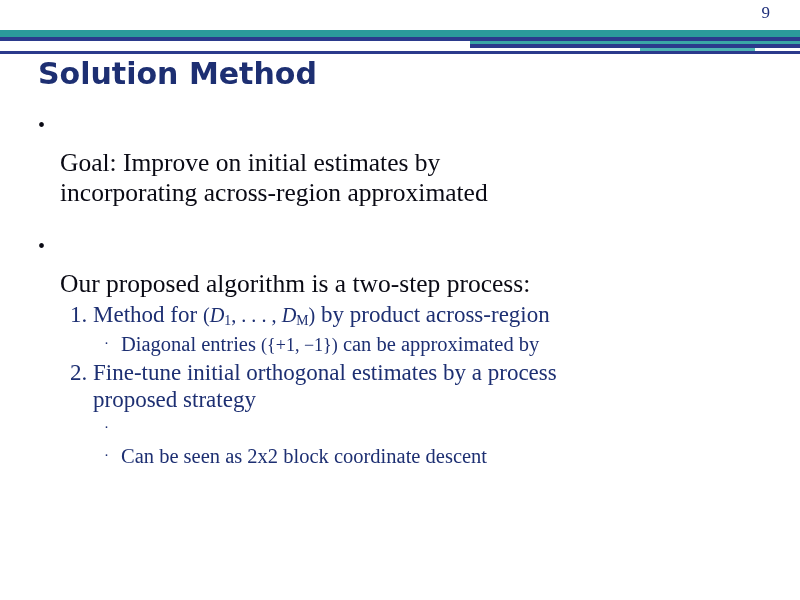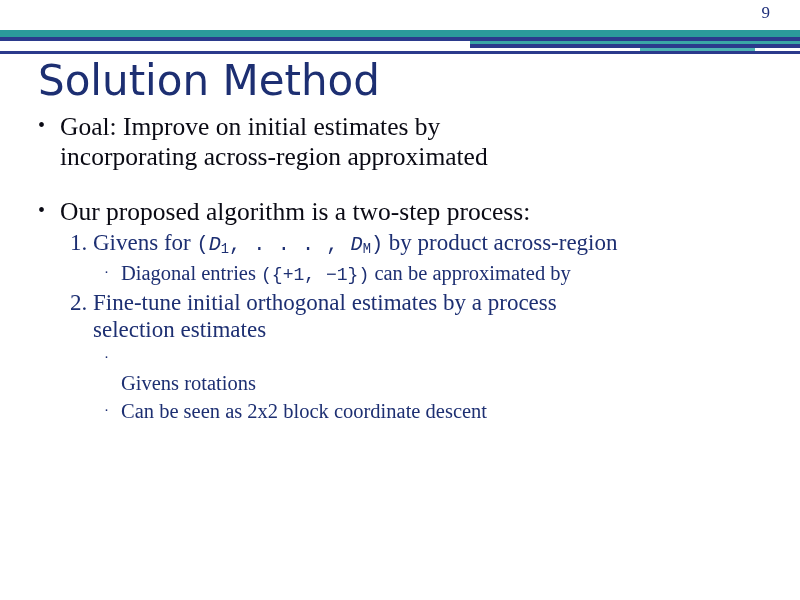"Solution Method" .title { font-size: 42px -> 30px; font-weight: none -> bold }
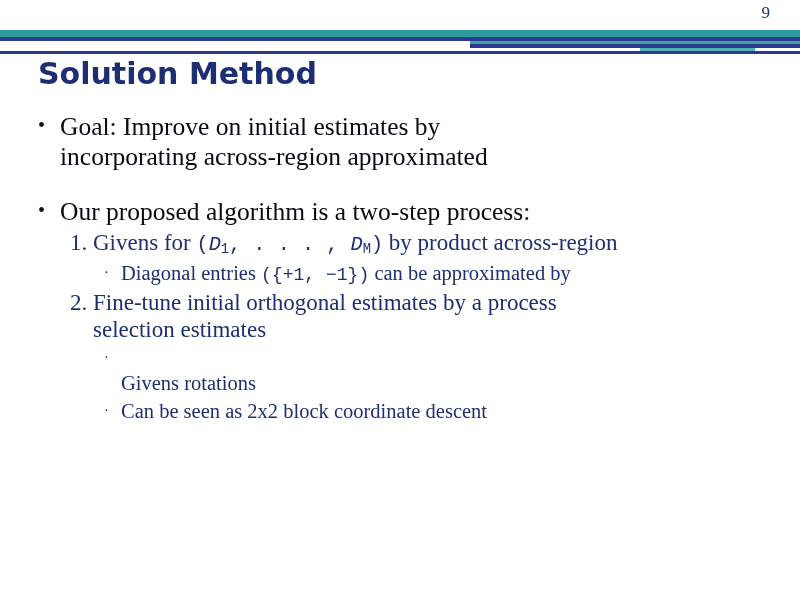"Goal: Improve on initial estimates" .l1 .txt { margin-top: none -> 36px }
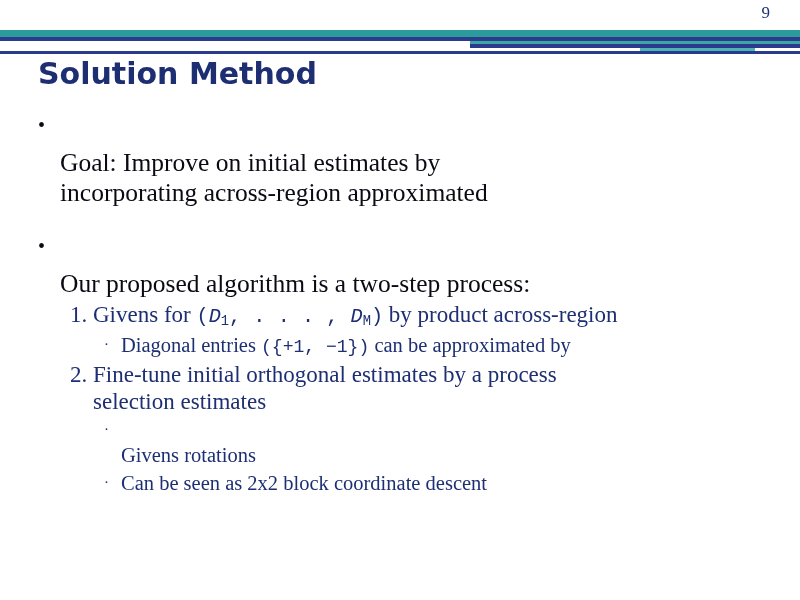"Givens for" span { text: Givens -> Method }
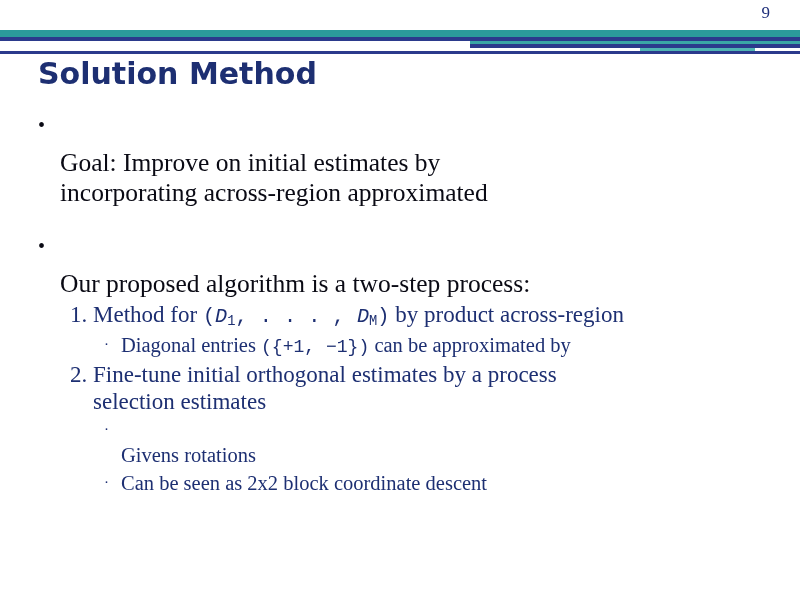"(D1, . . . ," .math { font-family: Liberation Mono, monospace -> Liberation Serif, serif }
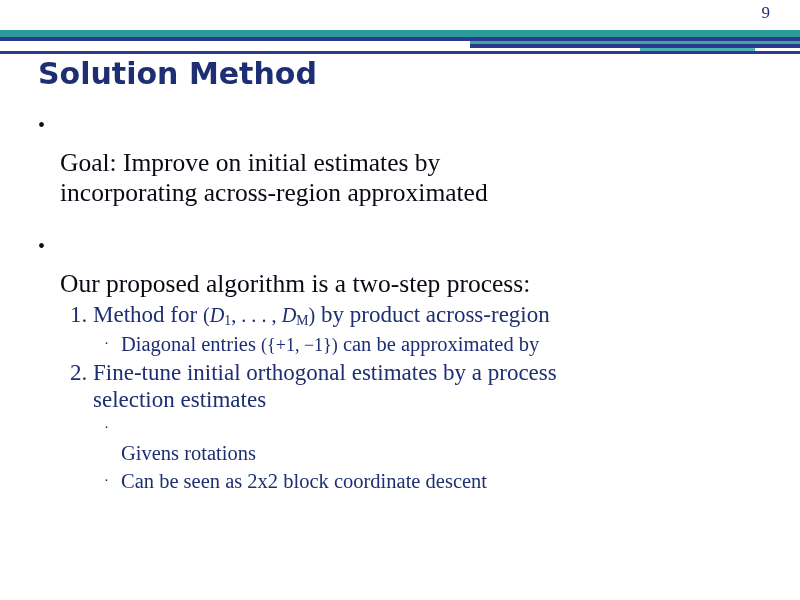"selection estimates" span { text: selection estimates -> proposed strategy }
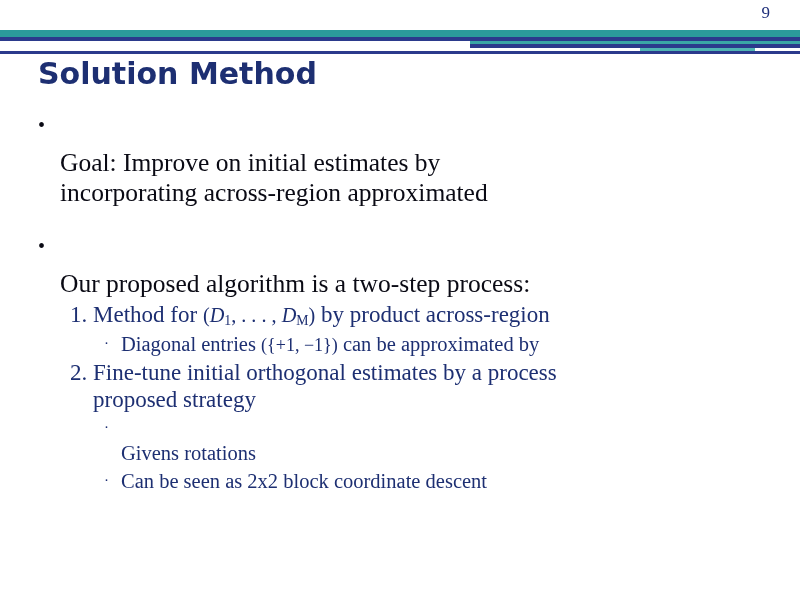"Givens rotations" span { html: <span>Givens rotations</span> -> none }
